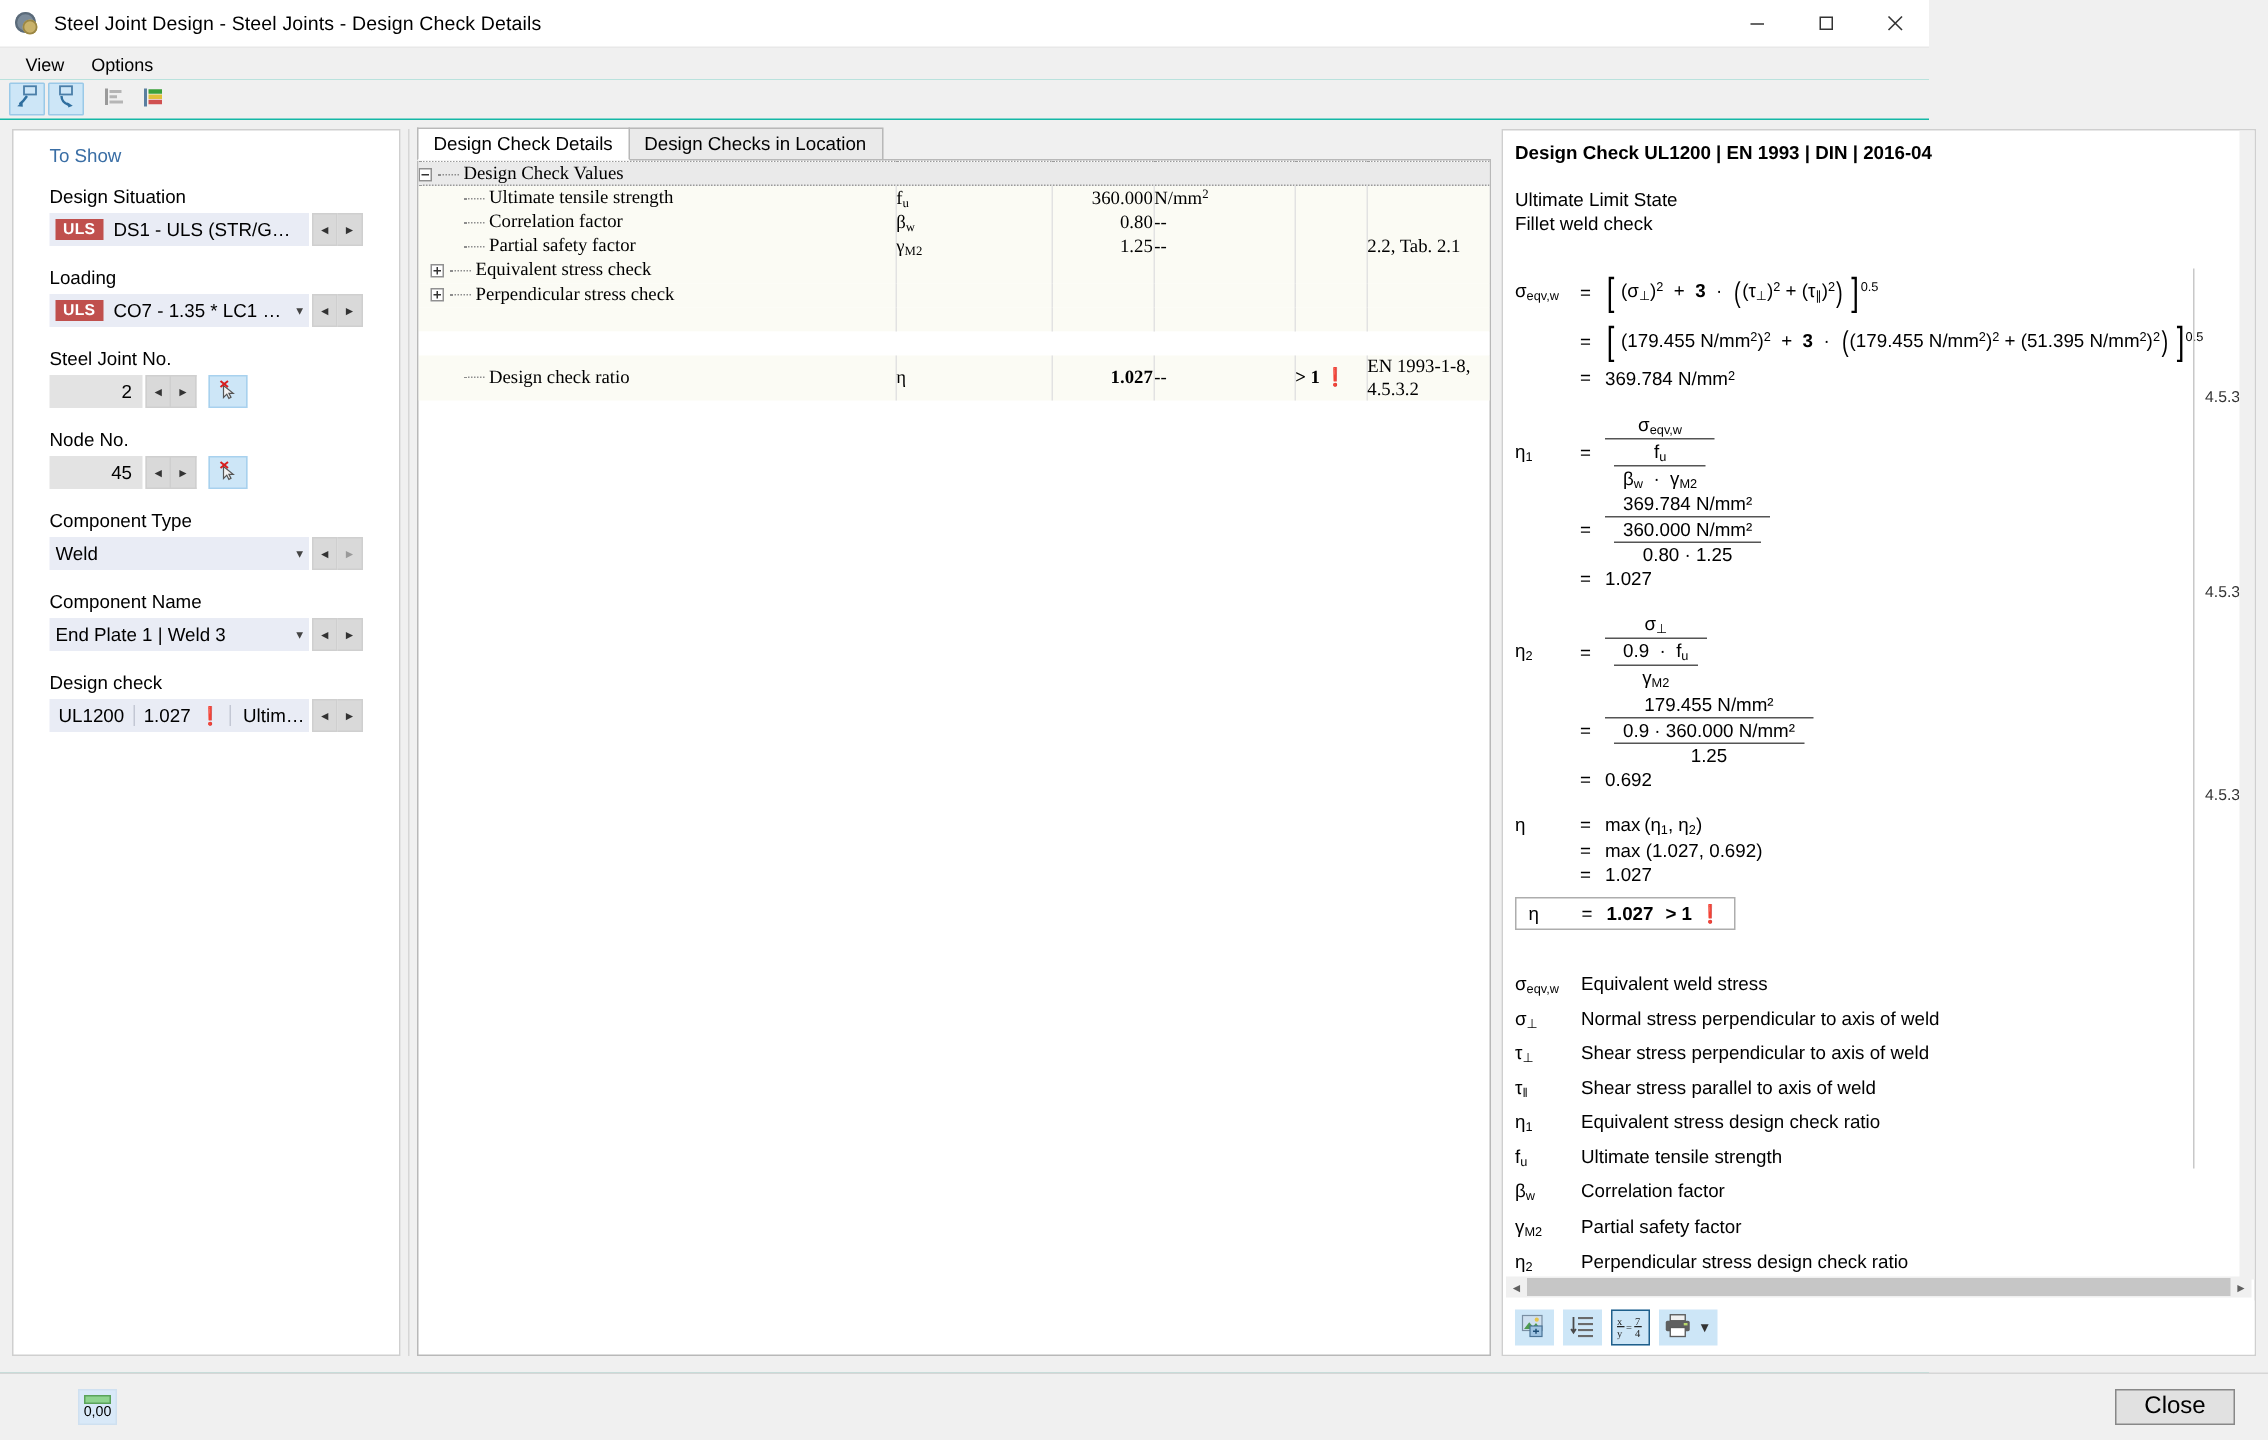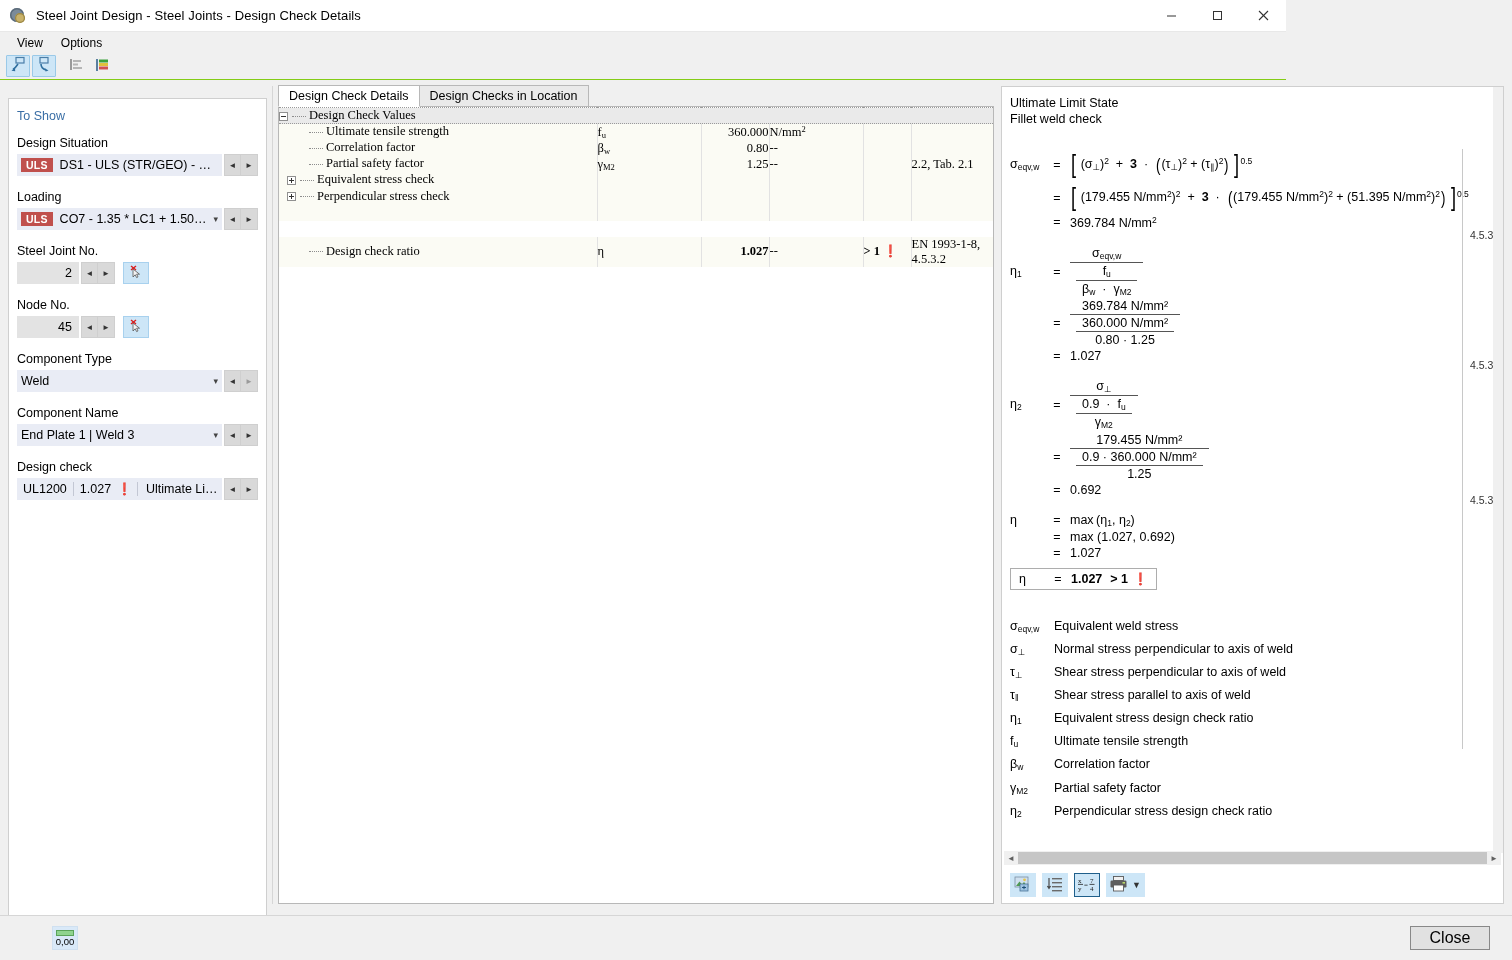"Steel Joint Design - Steel" #app { background: #84cc16 -> #14b8a6 }
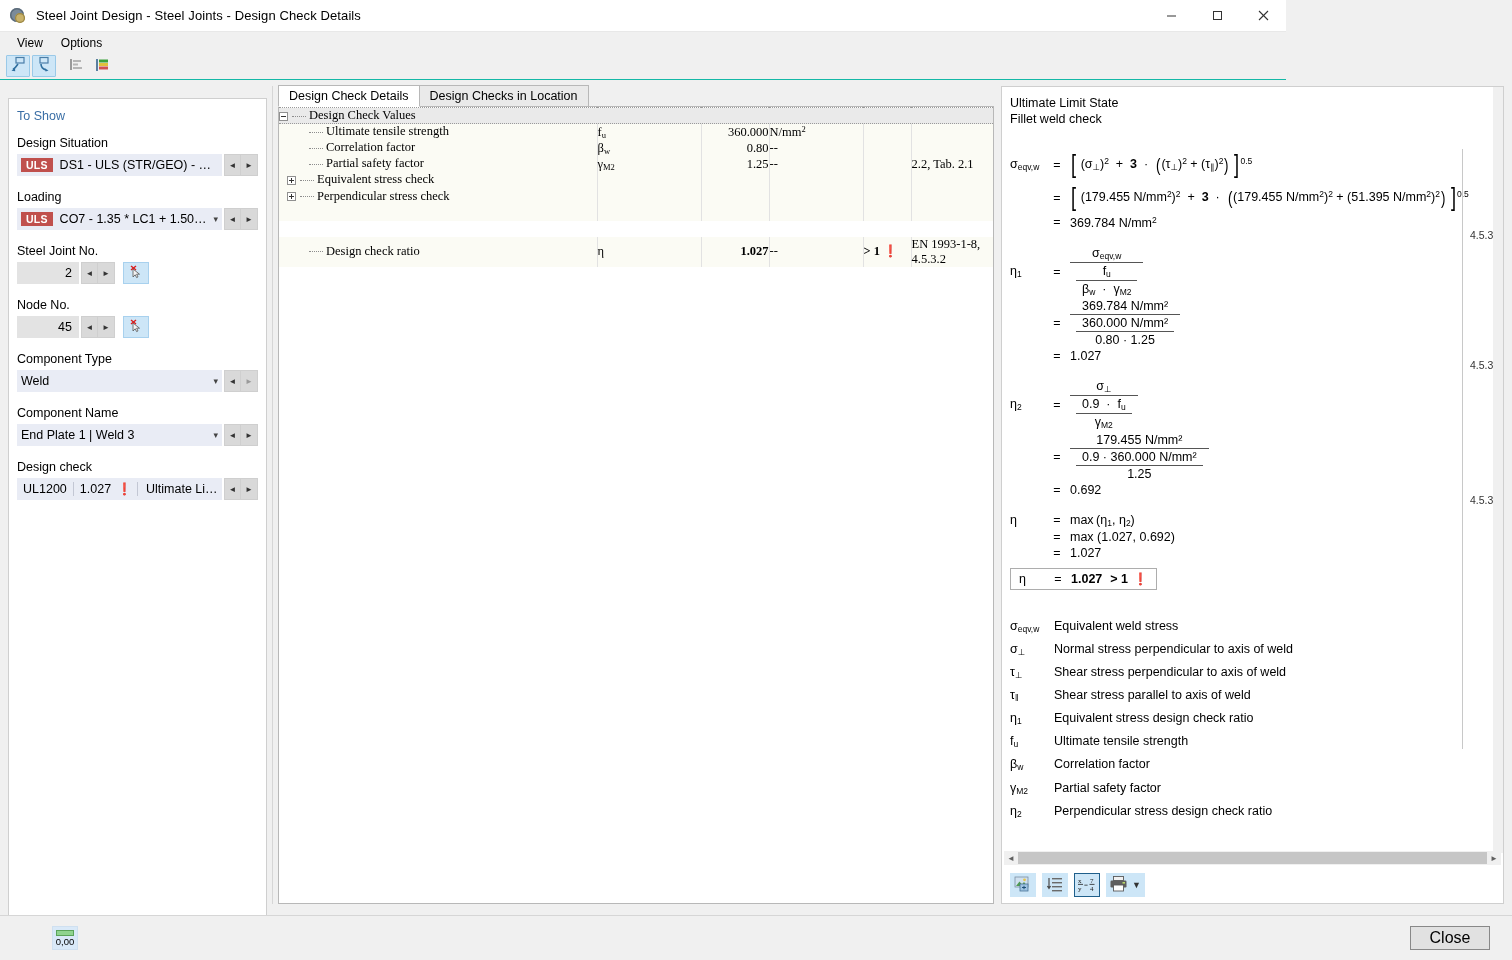"To Show" .left-panel { padding: 10px 8px -> 10px 24px; top: 18px -> 6px }
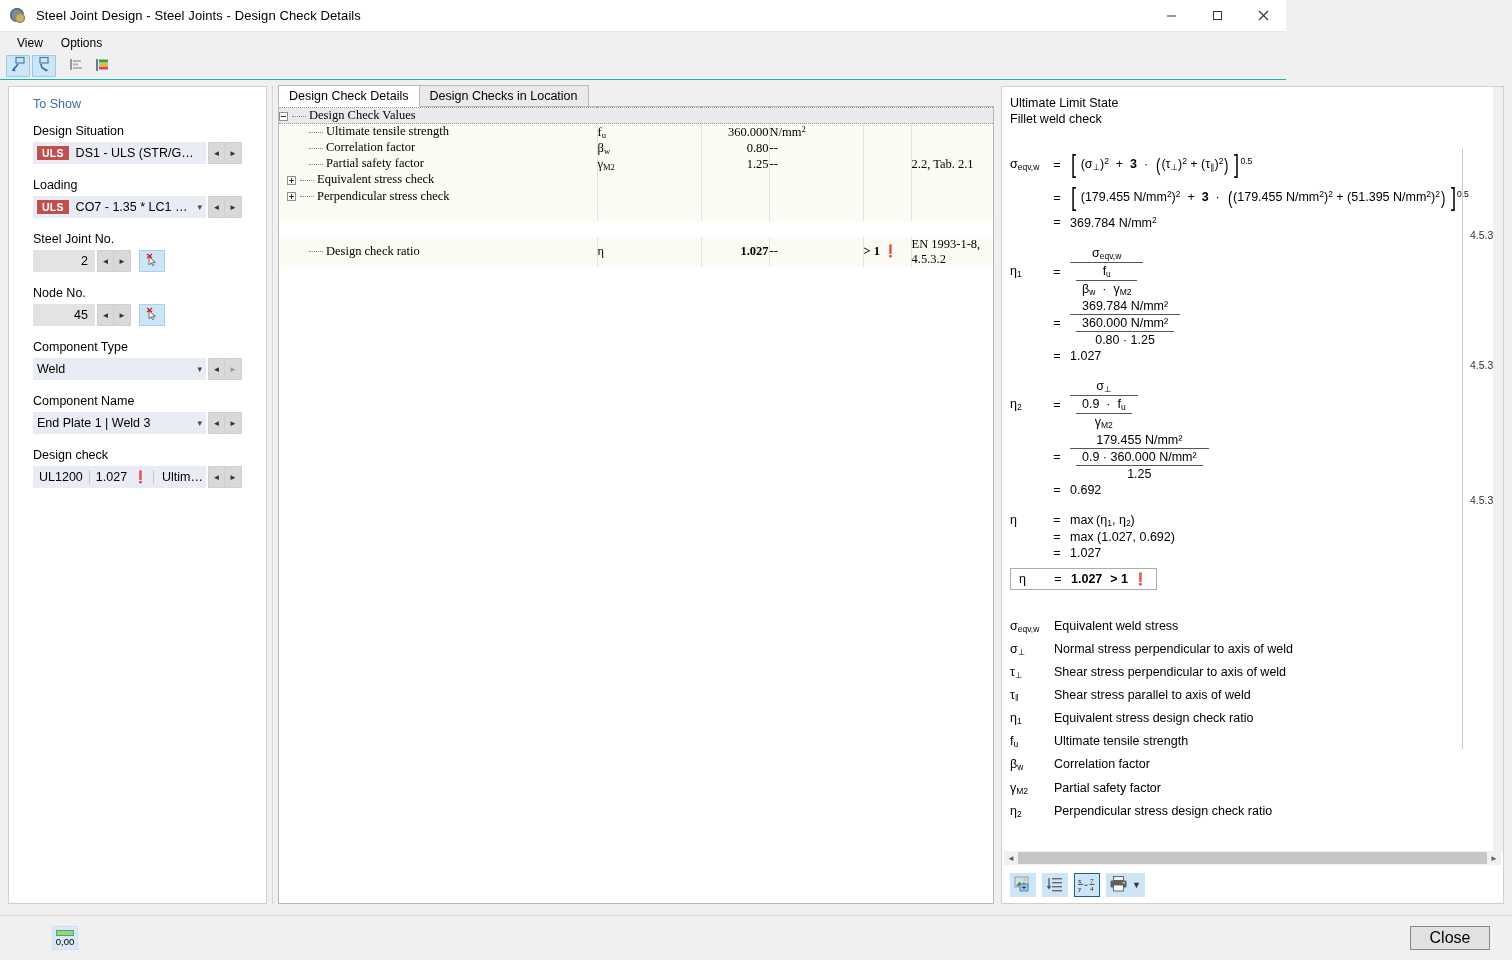"Design Check UL1200 | EN" div.rp-title { html: none -> <div>Design Check UL1200 | EN 1993 | DIN | 2016-04</div> }
